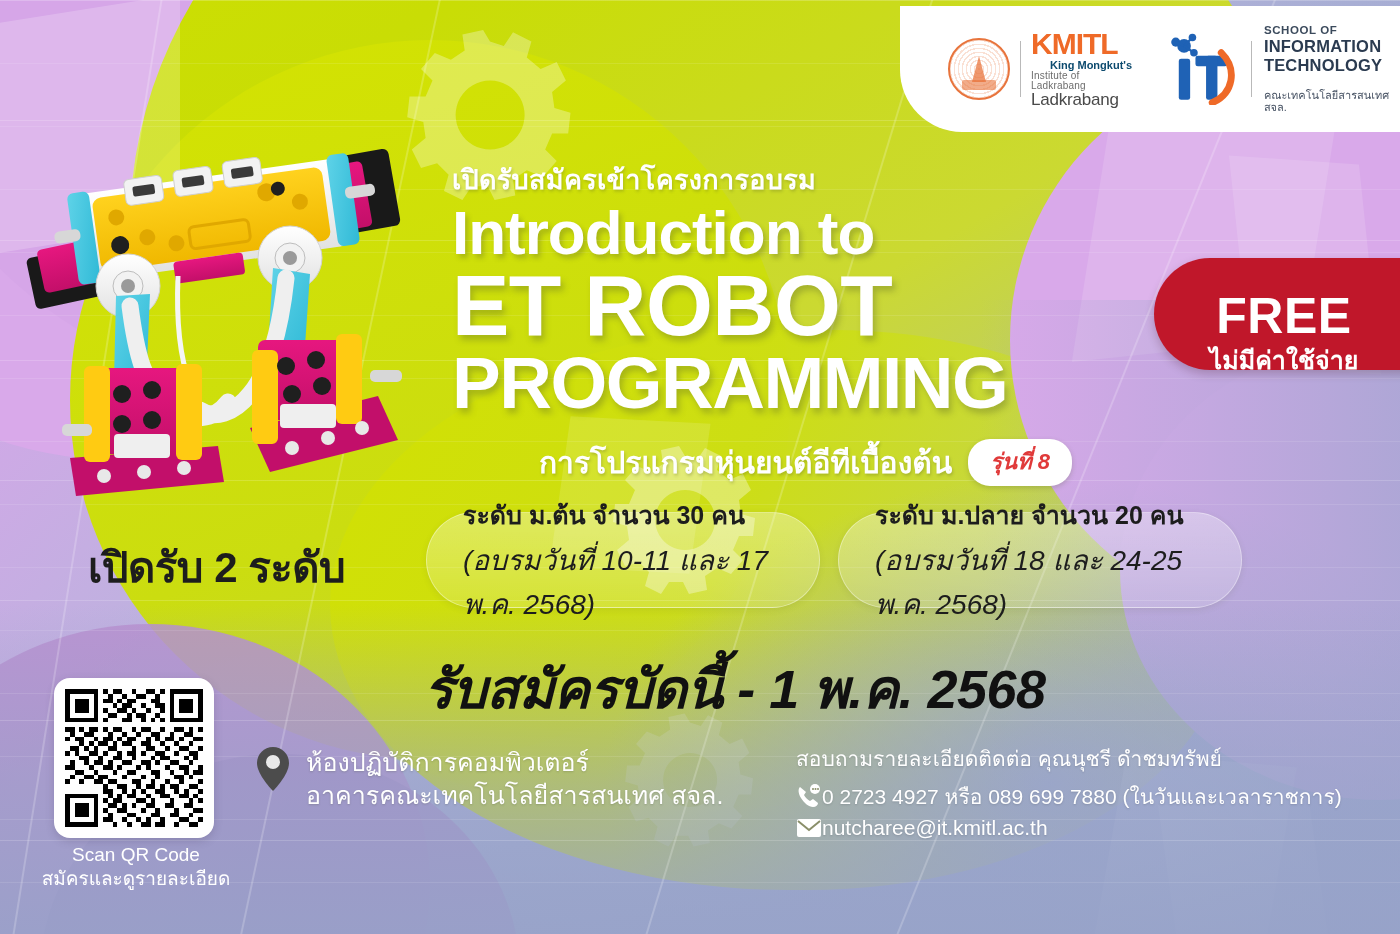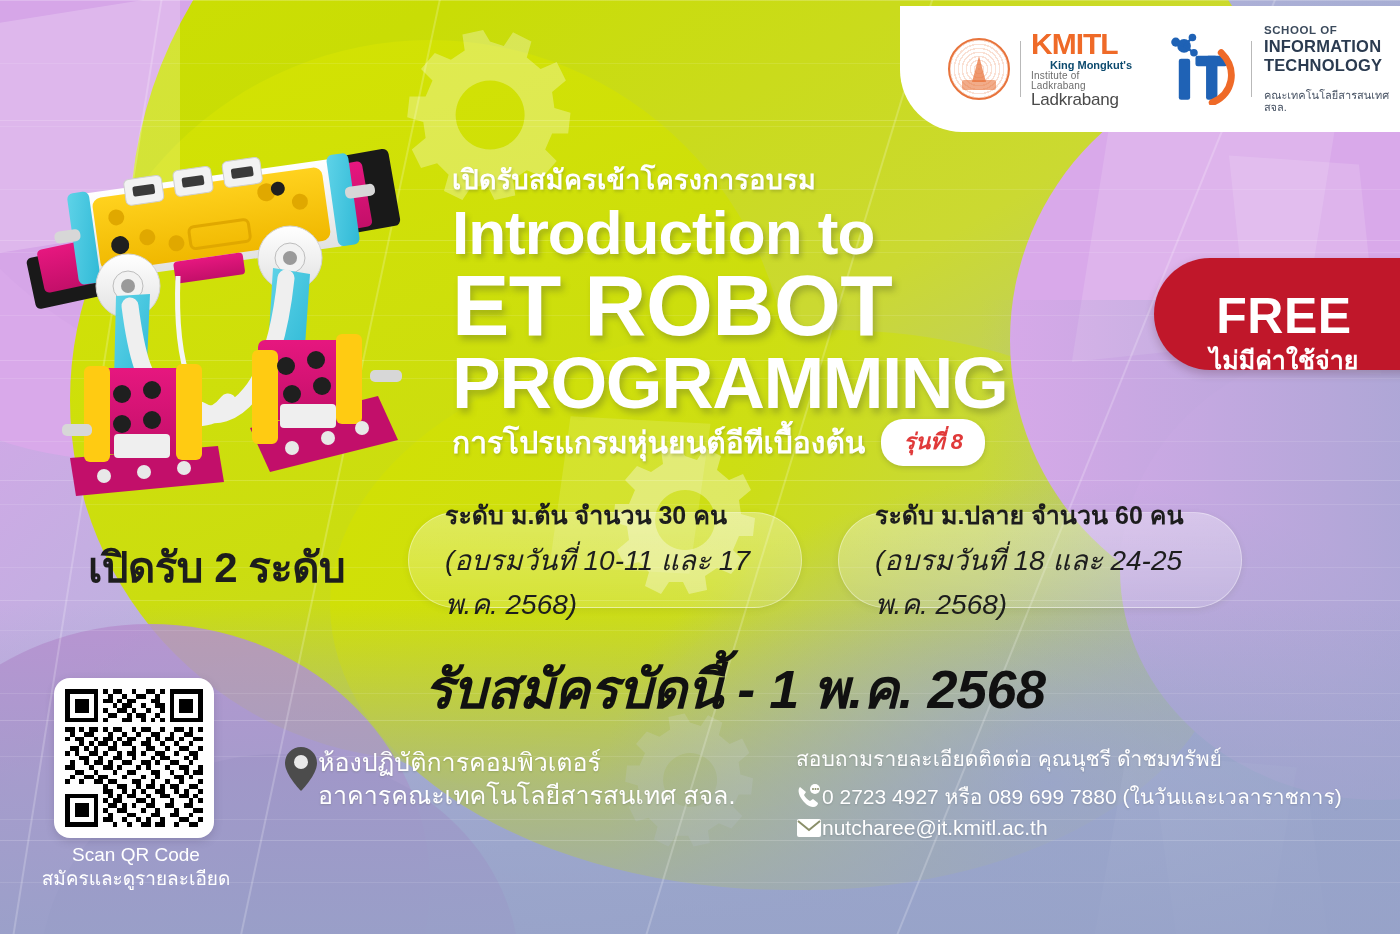"การโปรแกรมหุ่นยนต์อีทีเบื้องต้น" .subrow { justify-content: none -> flex-end; margin-top: 0 -> 20px }
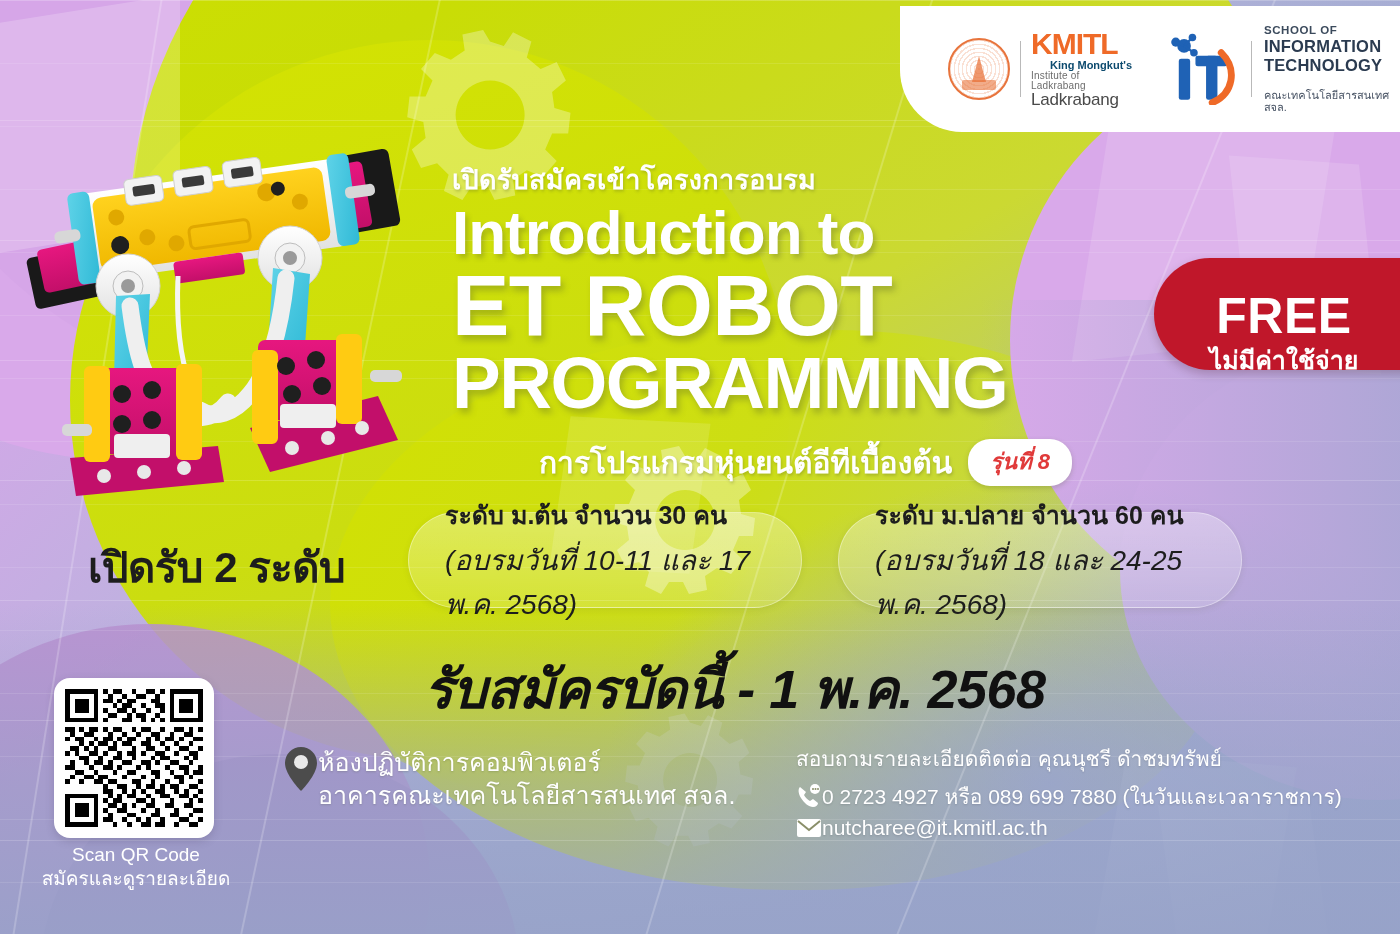"ระดับ ม.ต้น จำนวน 30 คน" .pill-a { left: 408px -> 426px }
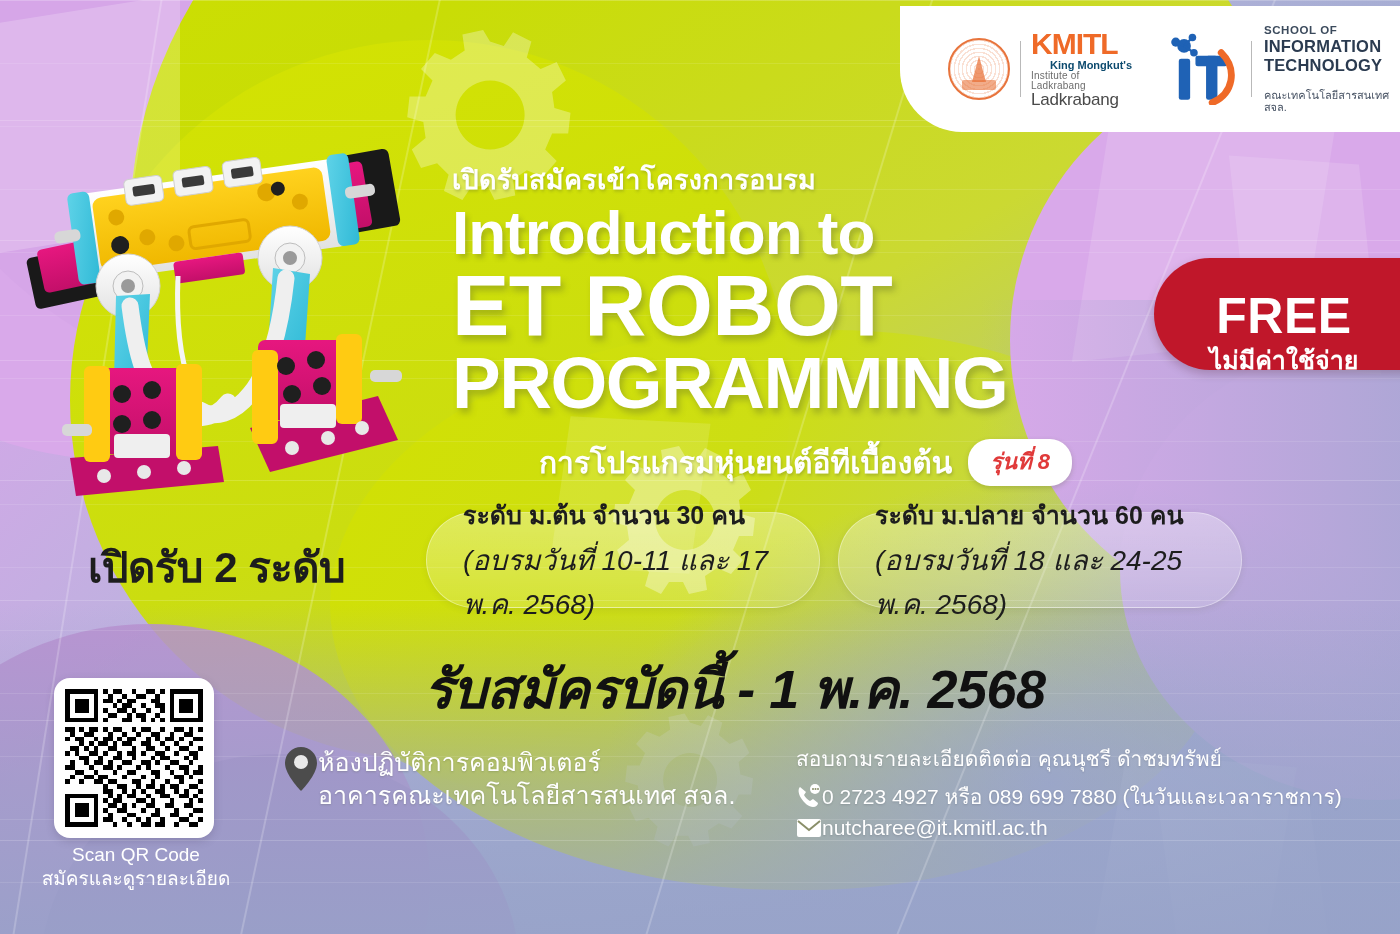"ระดับ ม.ปลาย จำนวน 60 คน" div.pill-t1 { text: 60 -> 20 }
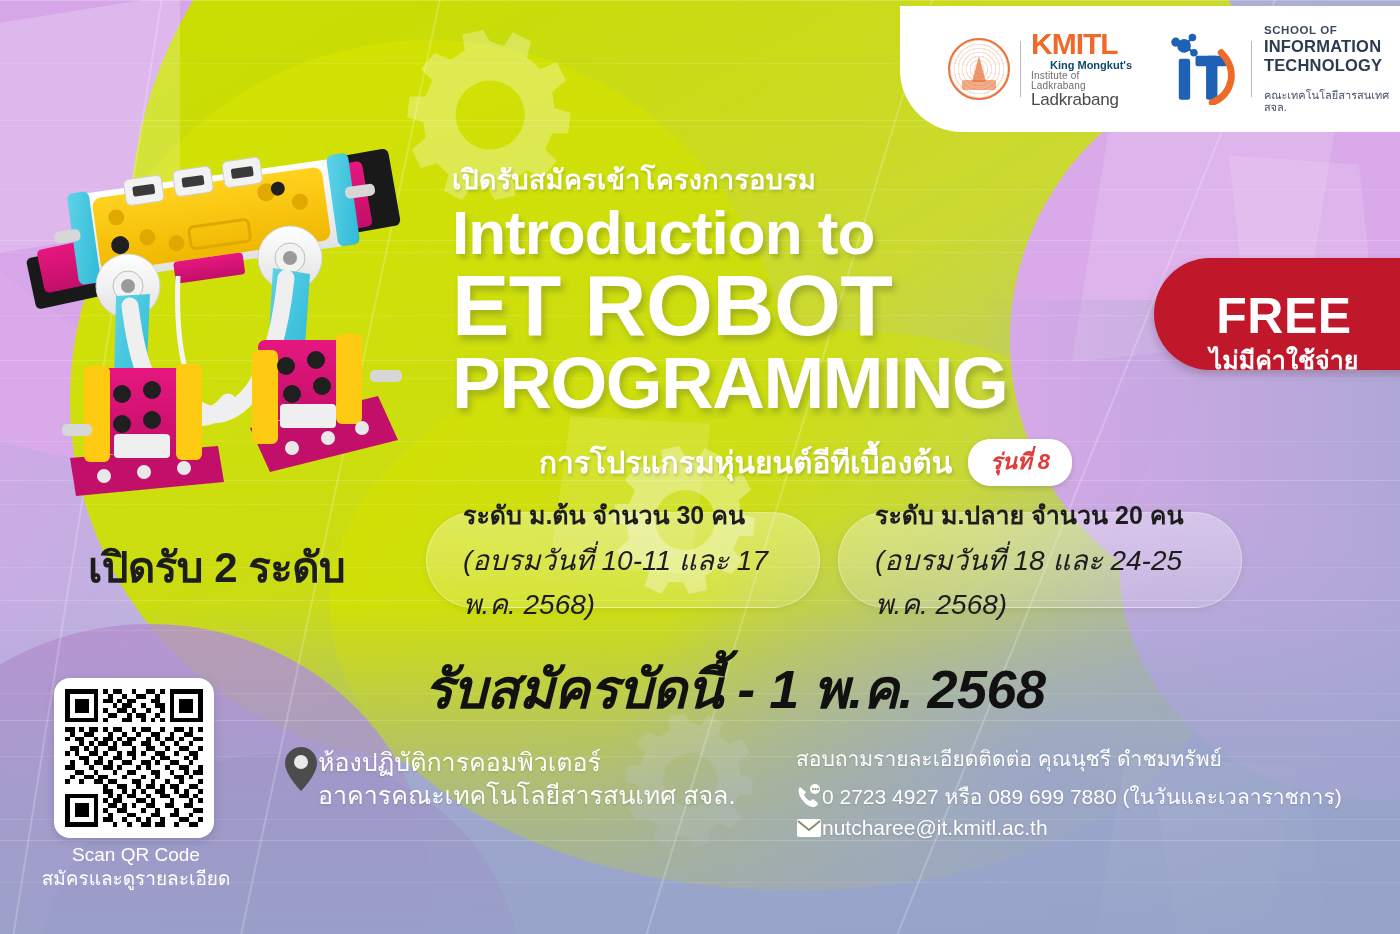"ห้องปฏิบัติการคอมพิวเตอร์" .loc { gap: 0 -> 16px; left: 284px -> 256px }
